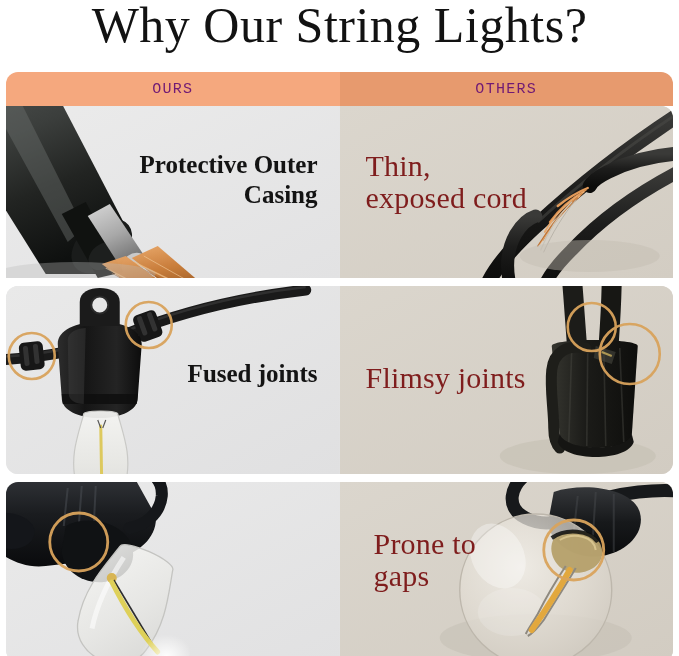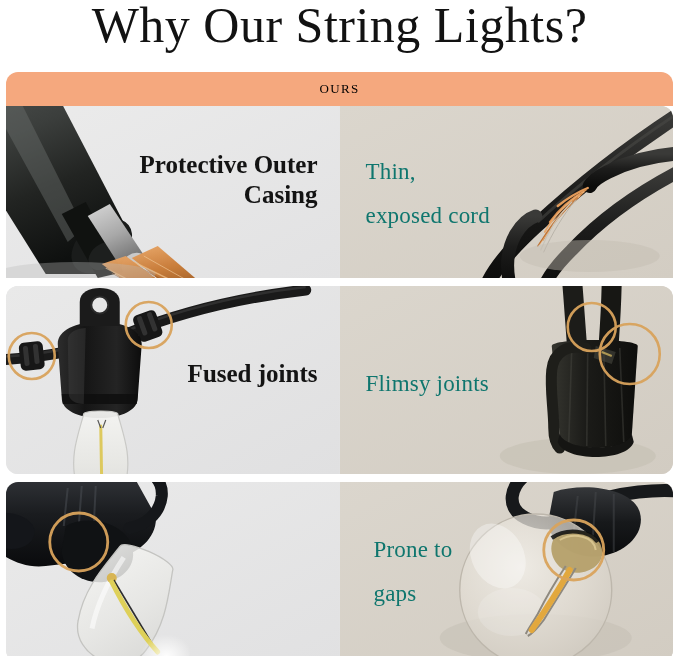"OURS" .hdr { color: #000000 -> #701a75; font-family: Liberation Serif, serif -> Liberation Mono, monospace; font-size: 13px -> 15px }
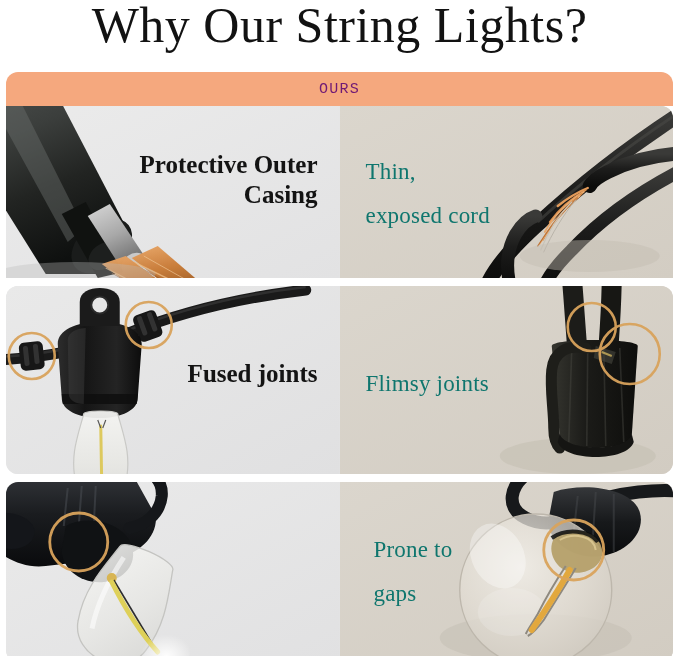"OTHERS" div.hdr { html: none -> <div>OTHERS</div> }
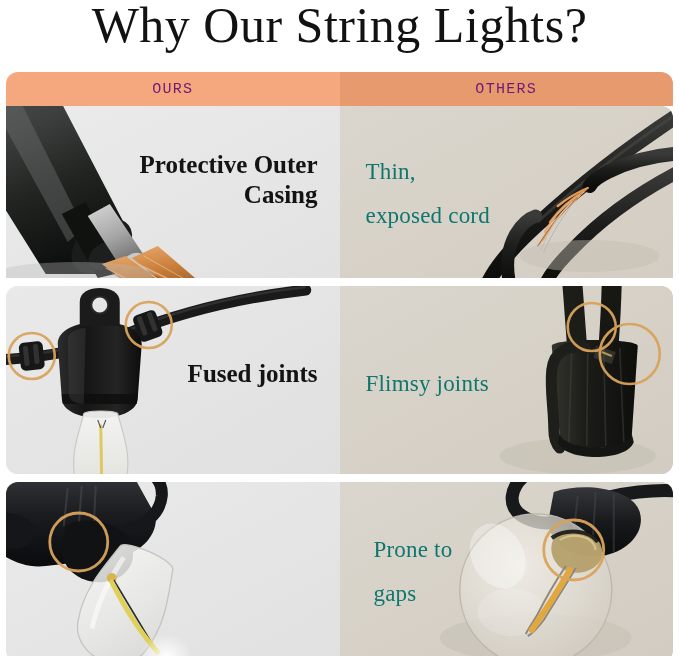"Thin," .caption-others { color: #0f766e -> #7f1d1d; font-size: 23px -> 30px; line-height: 44px -> 32px }
